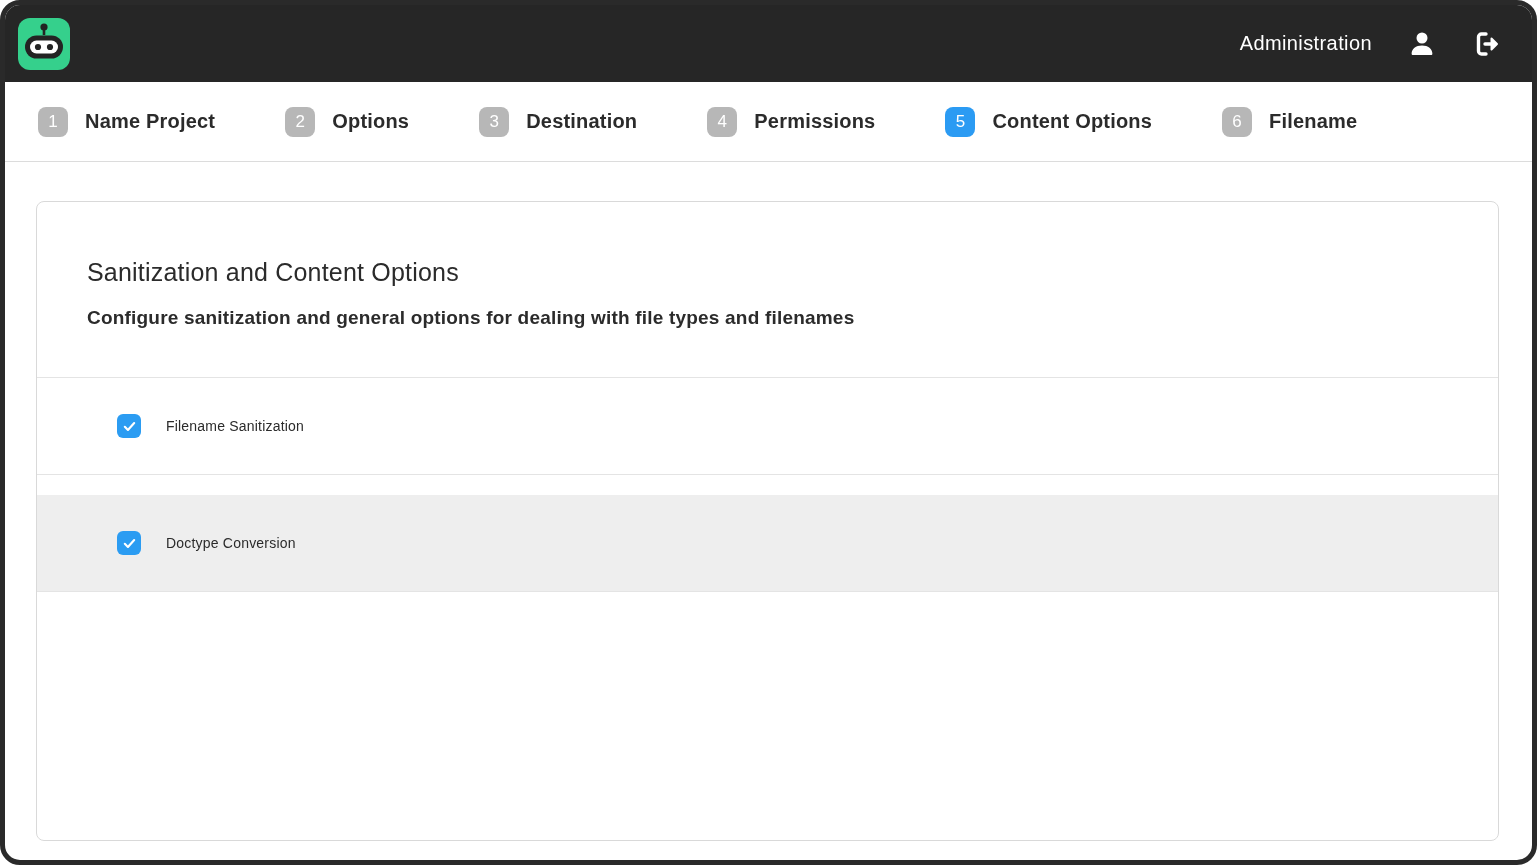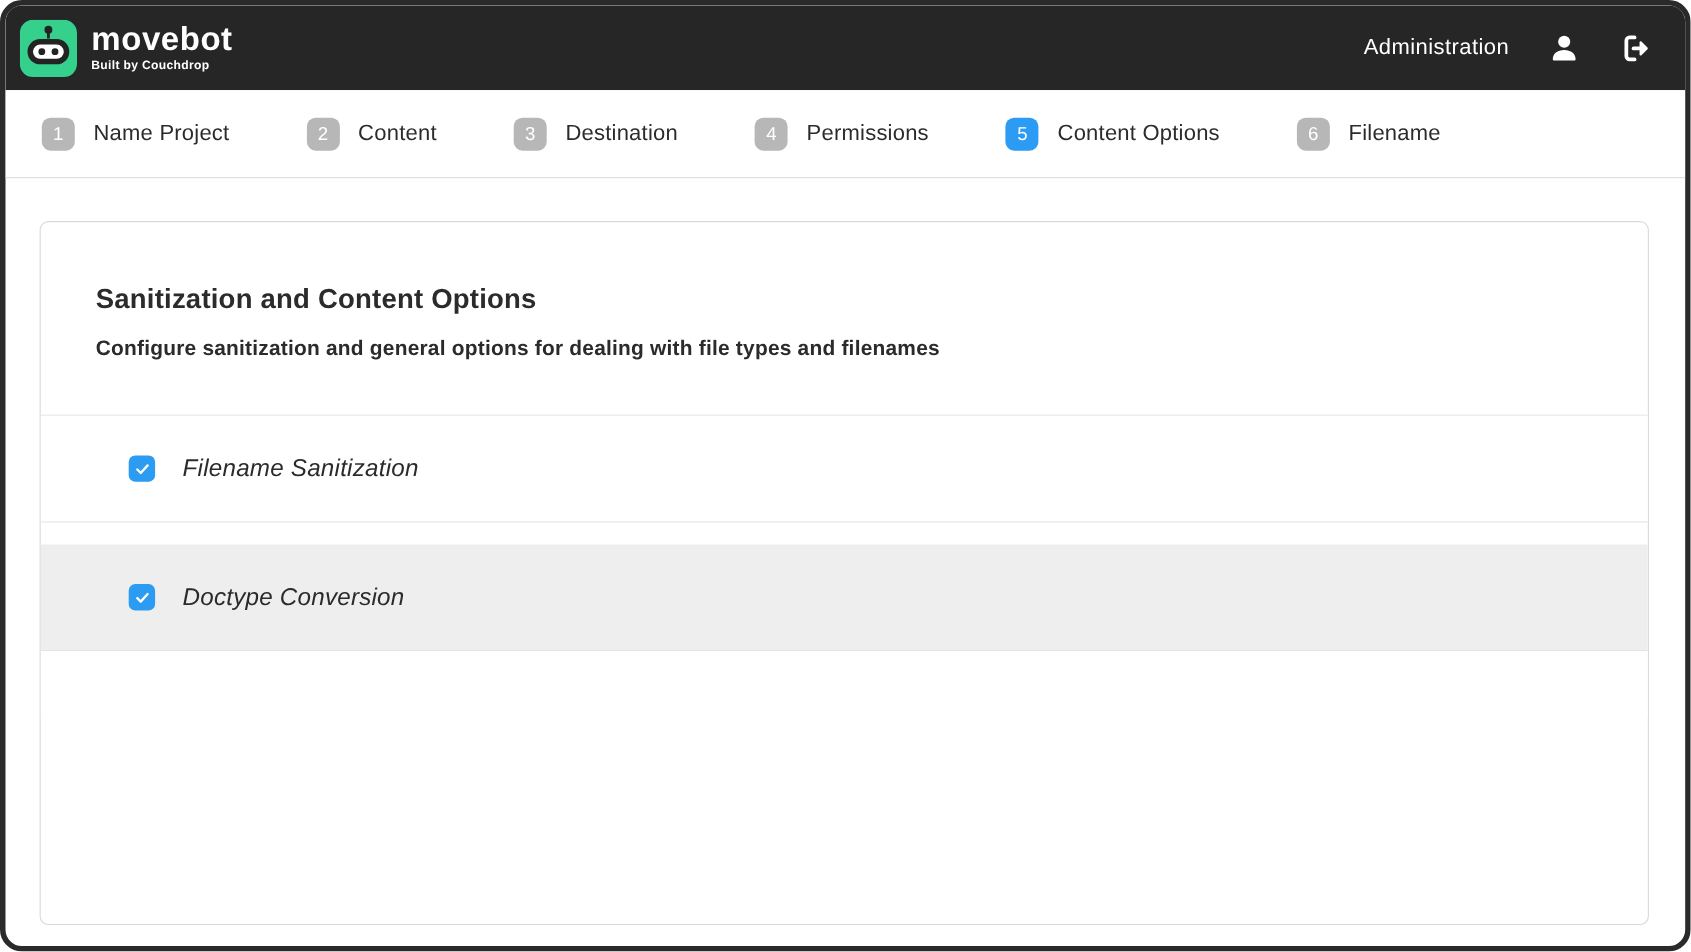"movebot" span.brand-text { html: <span> <span>movebot</span> <span>Built by Couchdrop</span> </span> -> none }
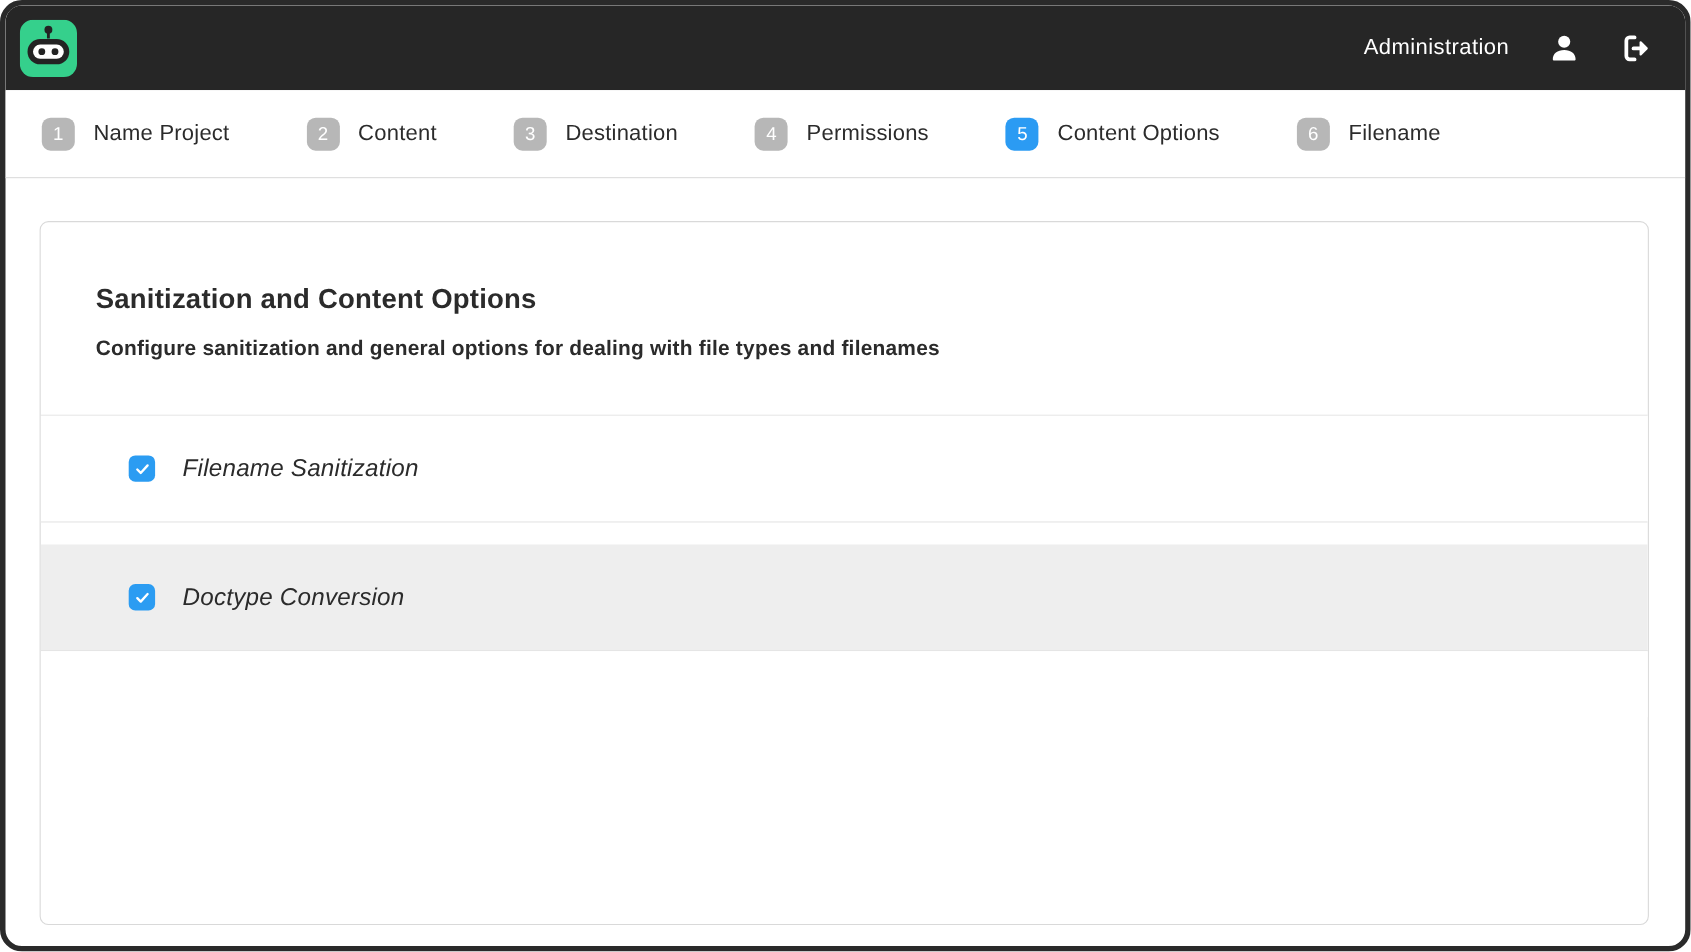"Name Project" .step-label { font-weight: 400 -> 700 }
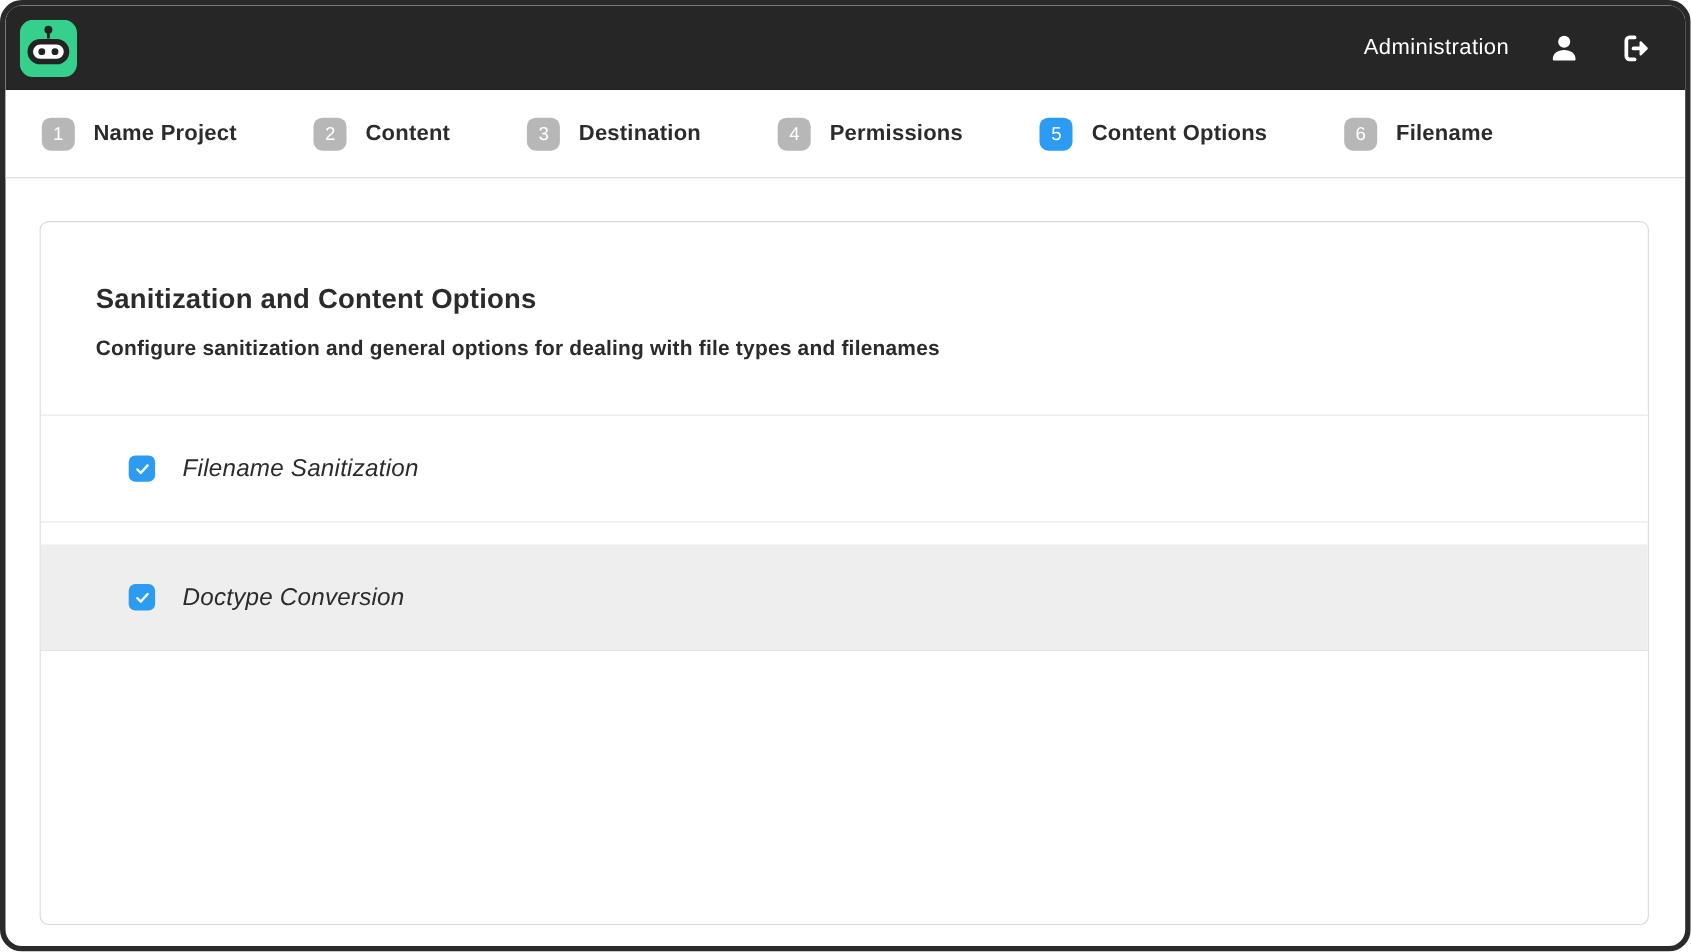"Content" span.step-label { text: Content -> Options }
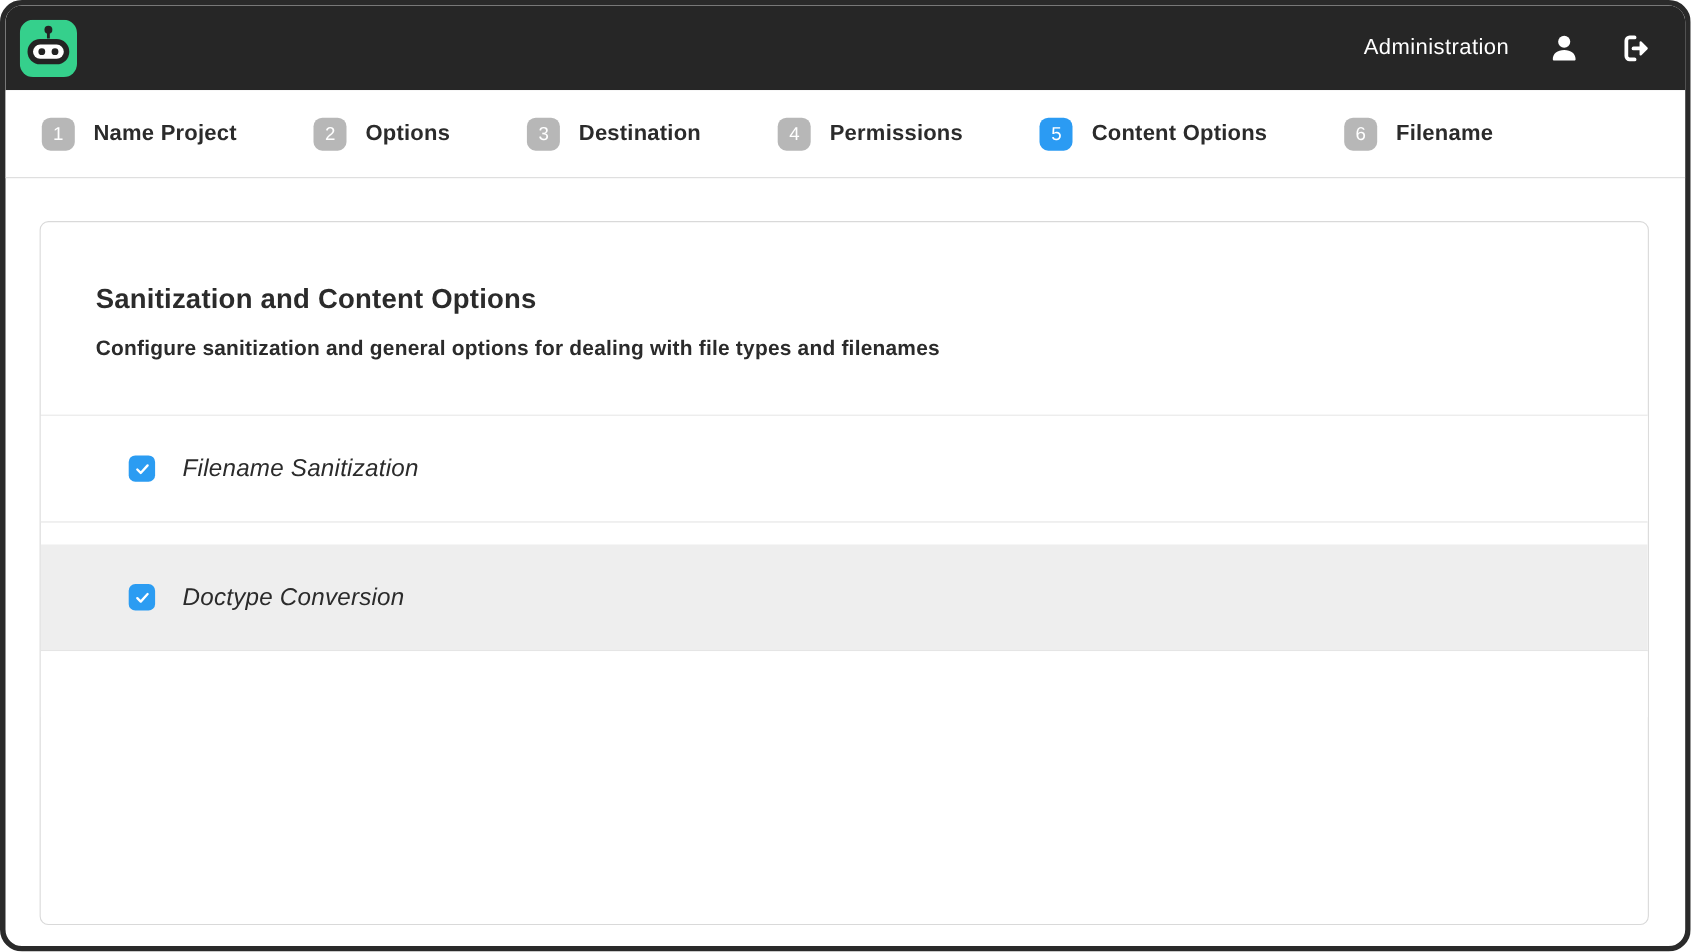"Sanitization and Content Options" .card-title { font-weight: 700 -> 400 }
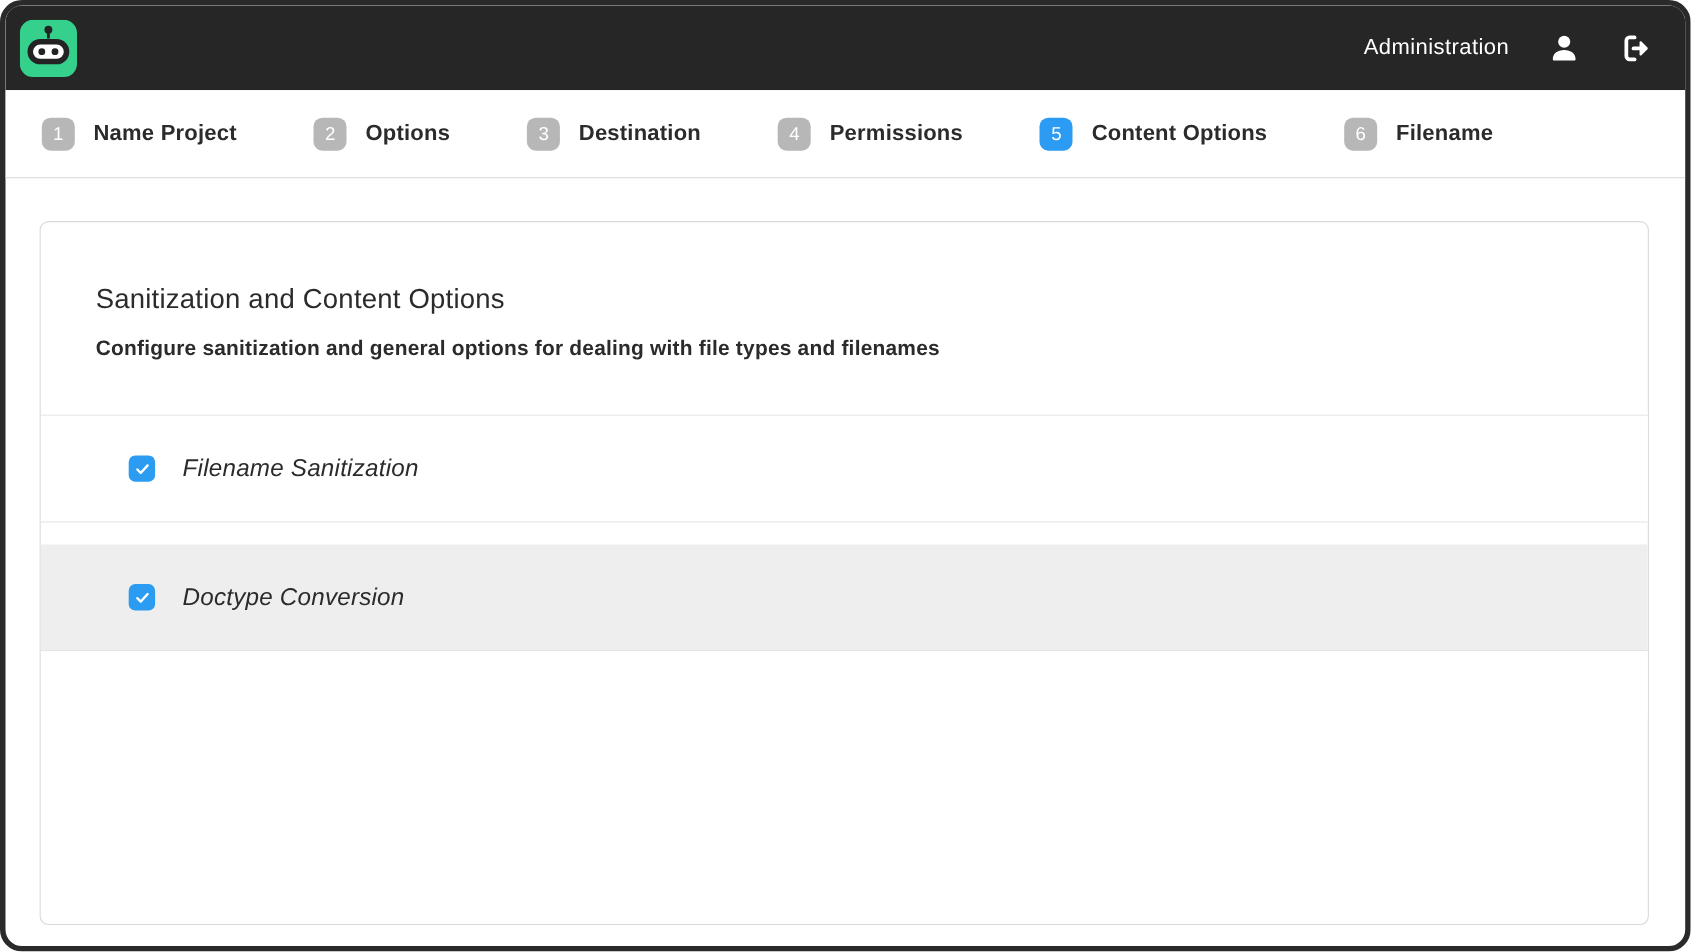"Filename Sanitization" .option-label { font-size: 22px -> 14px; font-style: italic -> none }
